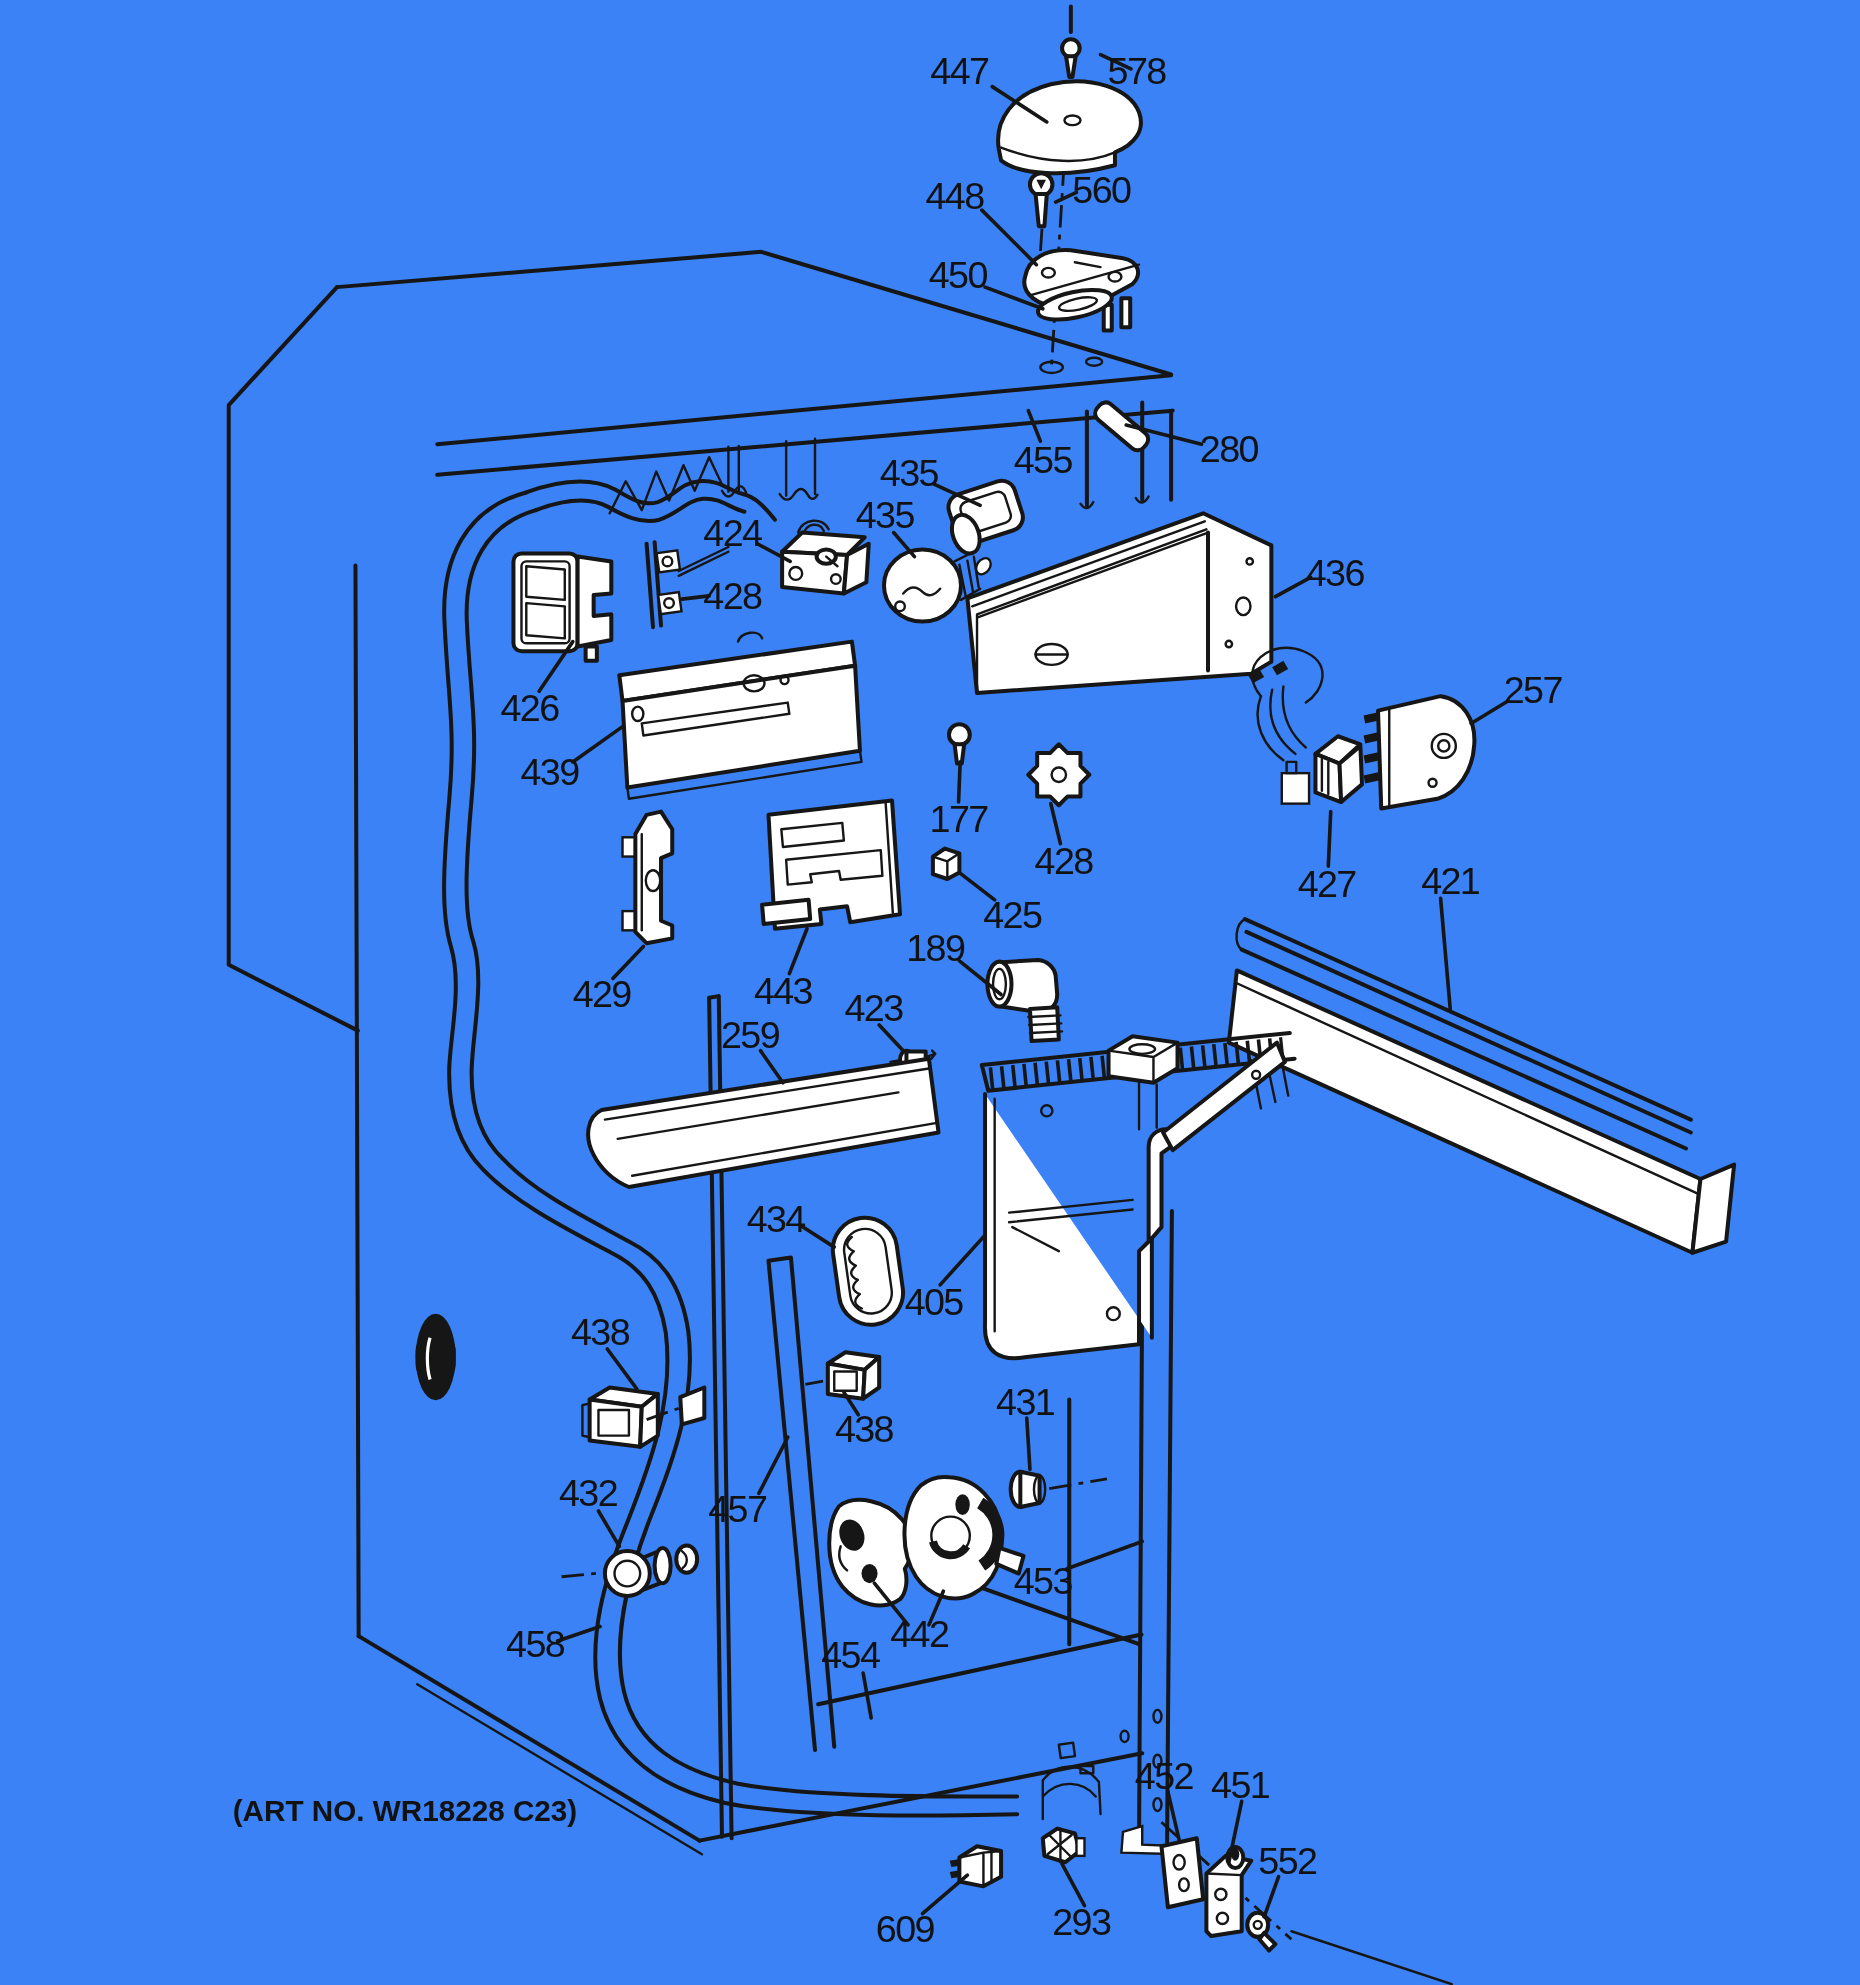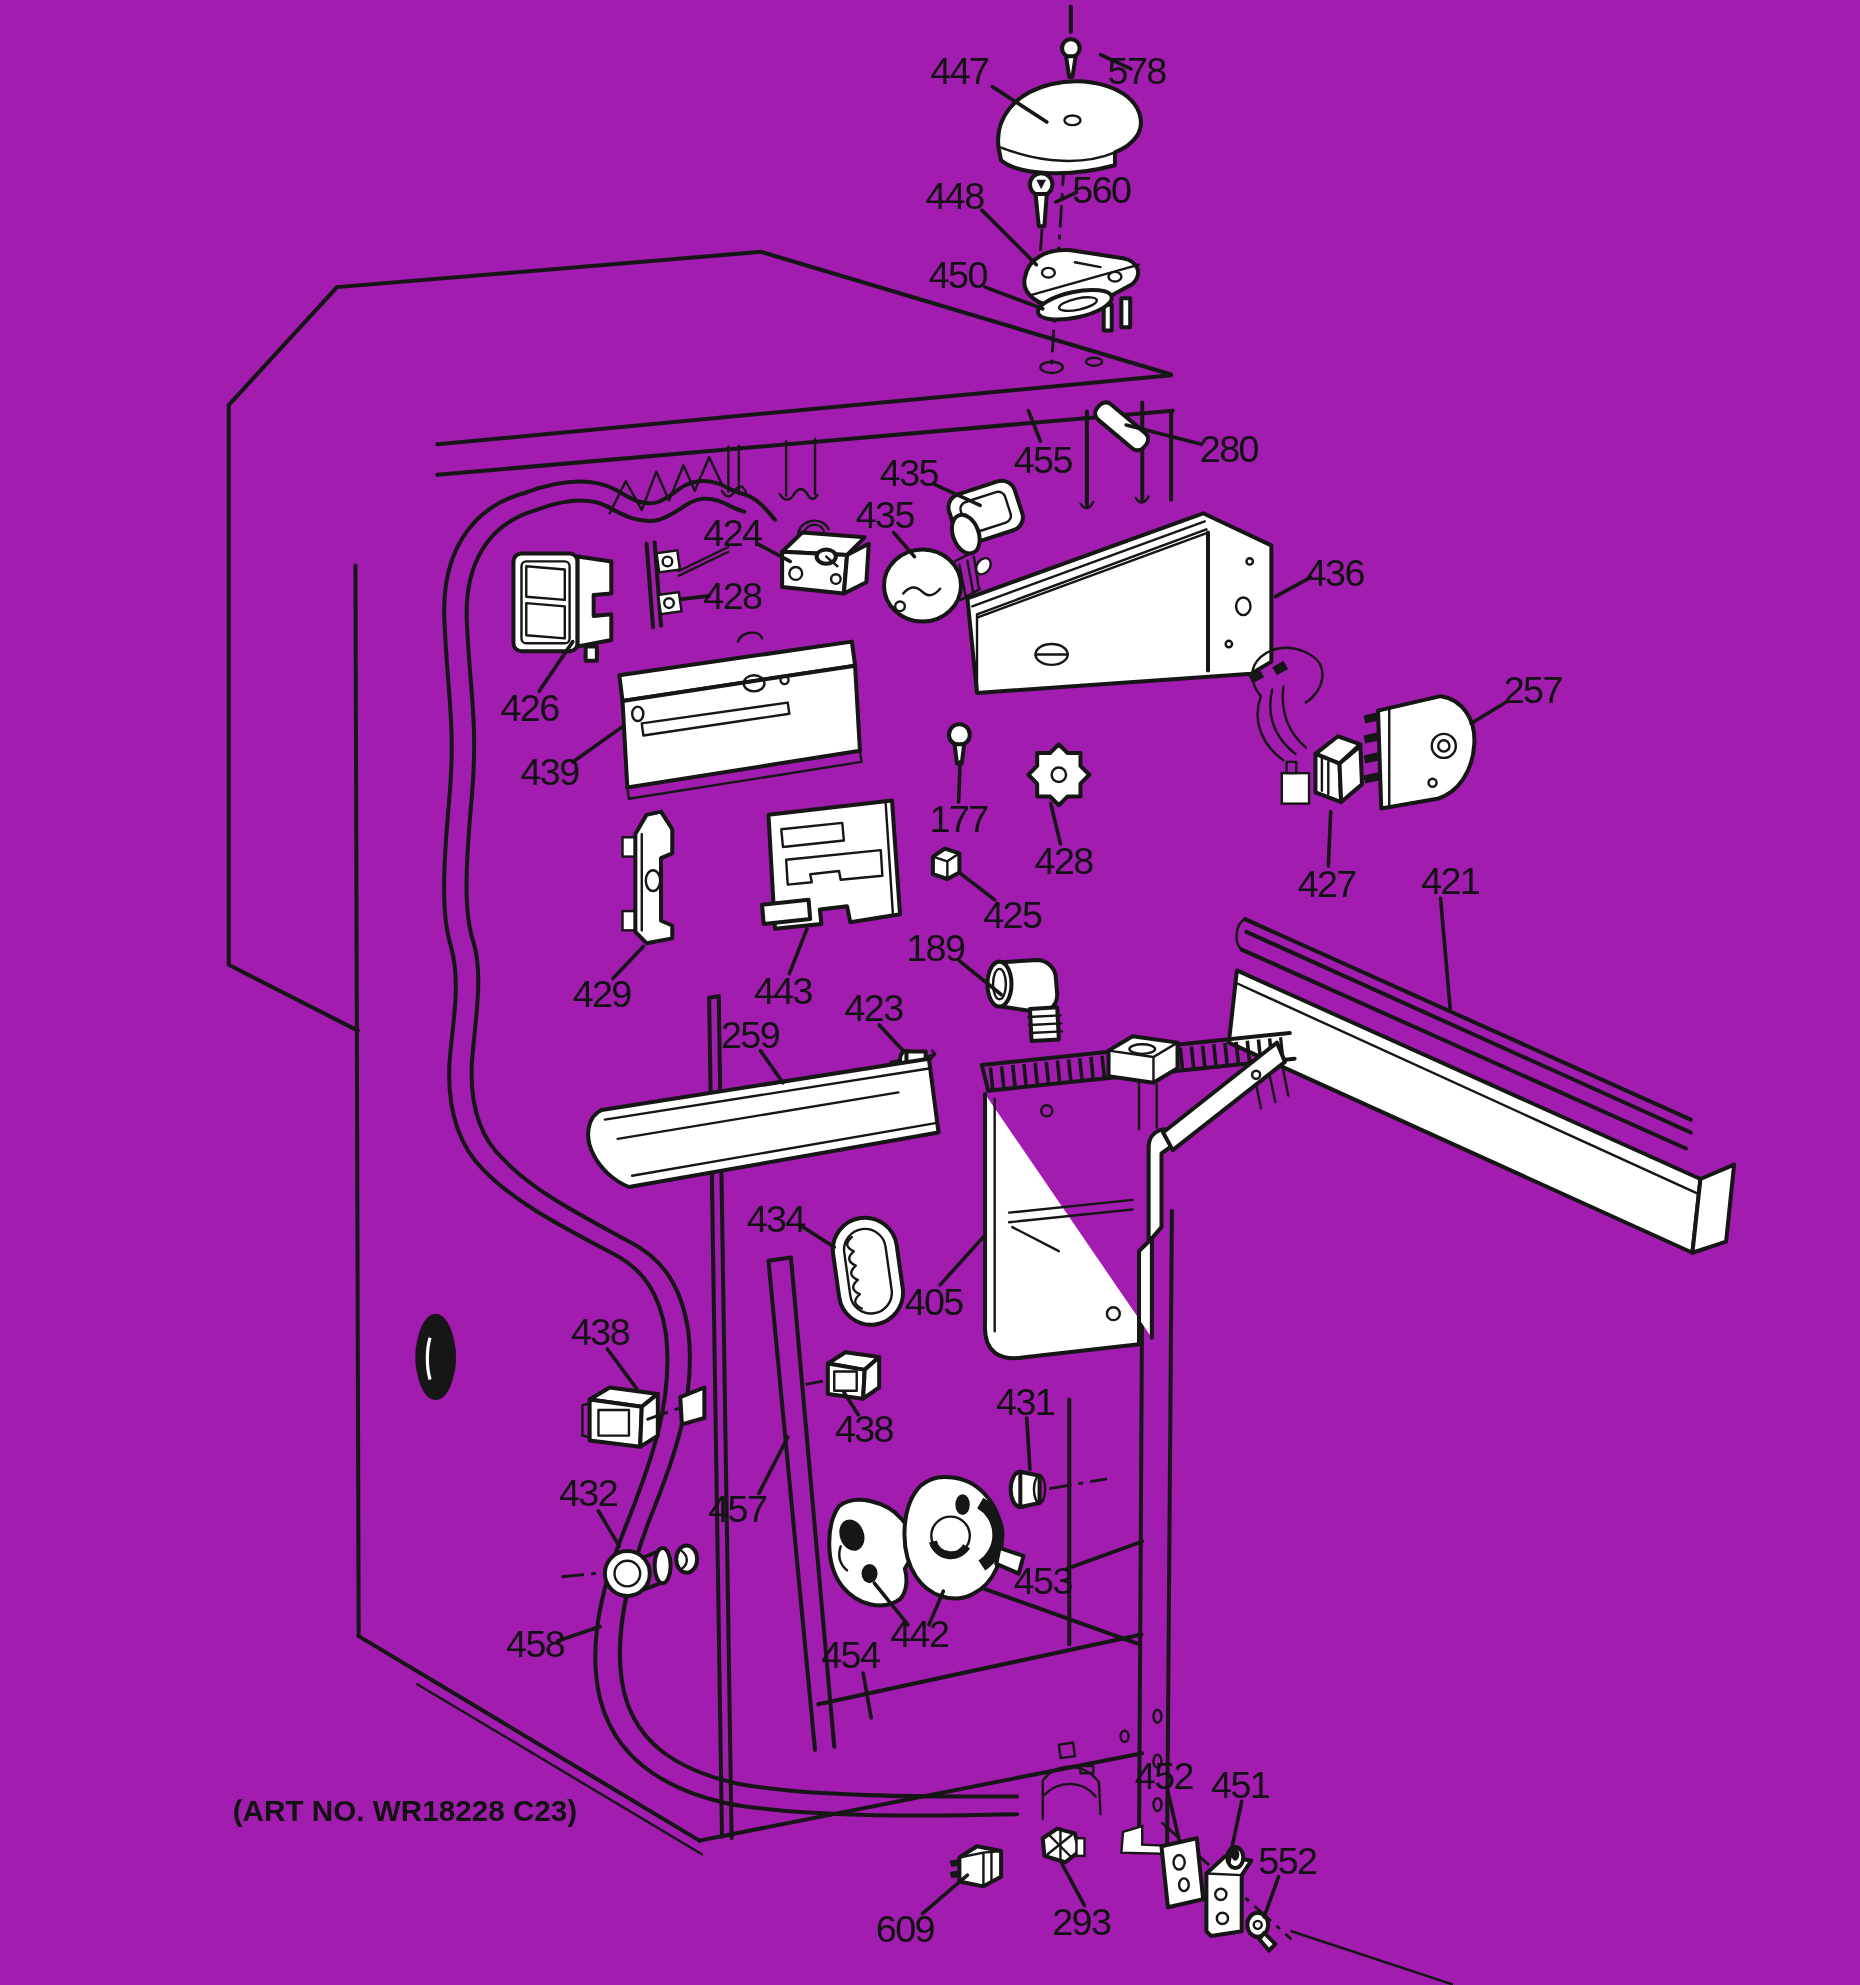"447" .stage { background: #a21caf -> #3b82f6 }
